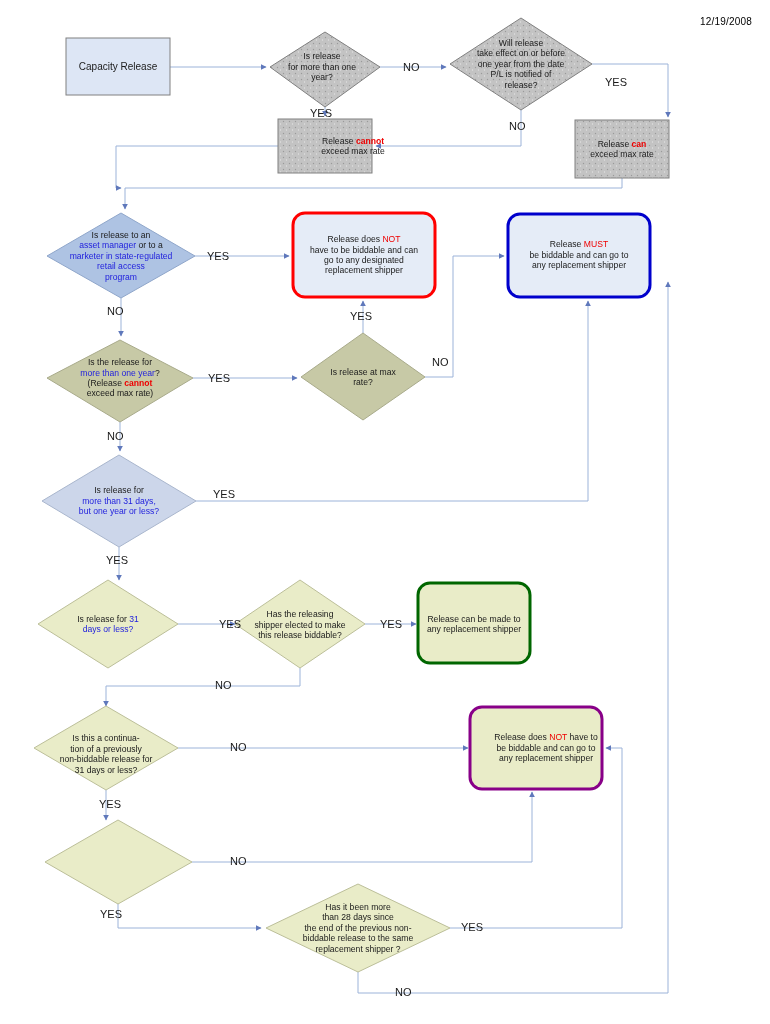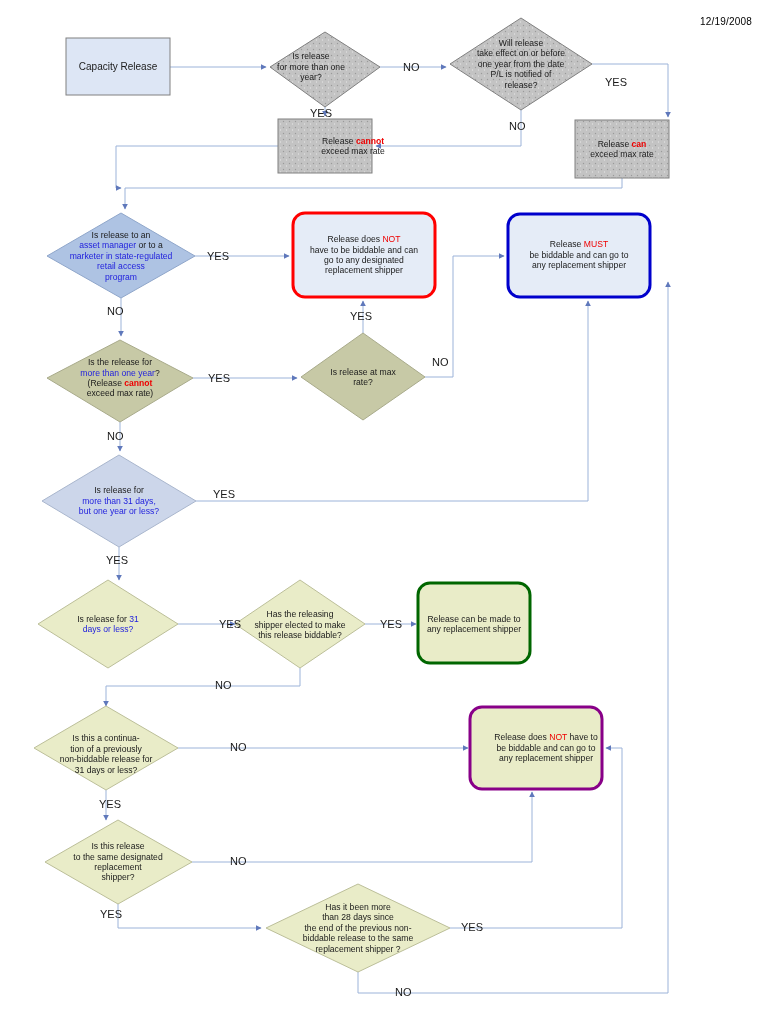"Is release" div.nodetext { left: 261px -> 272px }
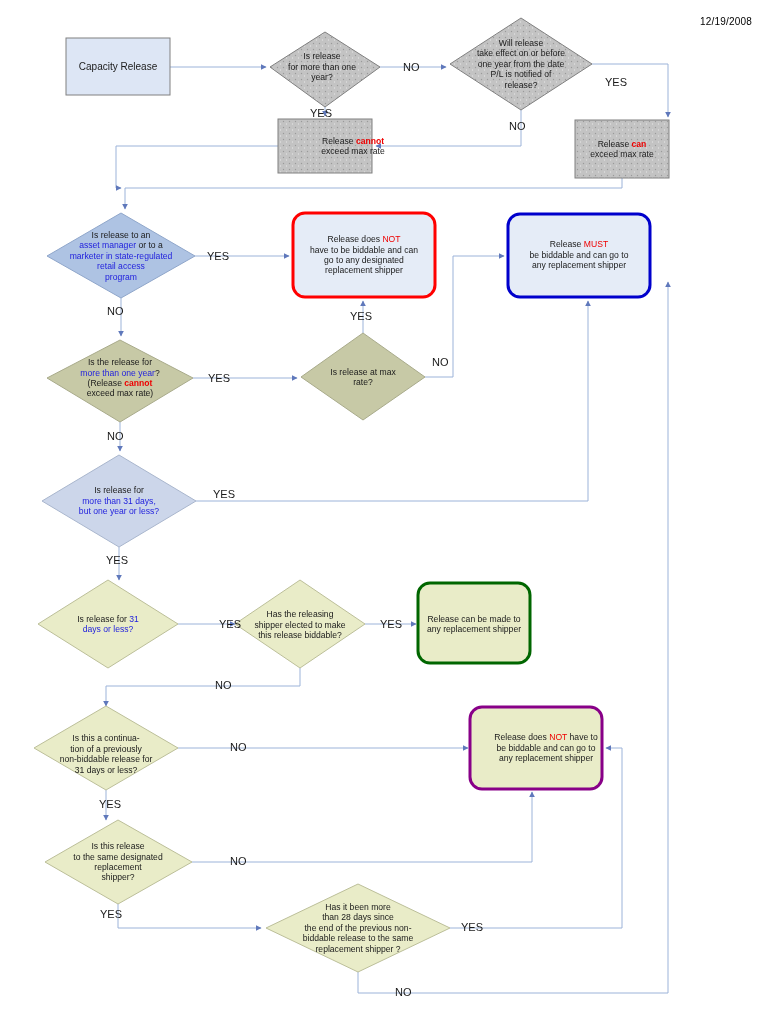"Is this release" div.nodetext { html: <div> <div>Is this release<br>to the same designated<br>replacement<br>shipper?</div> </div> -> none }
